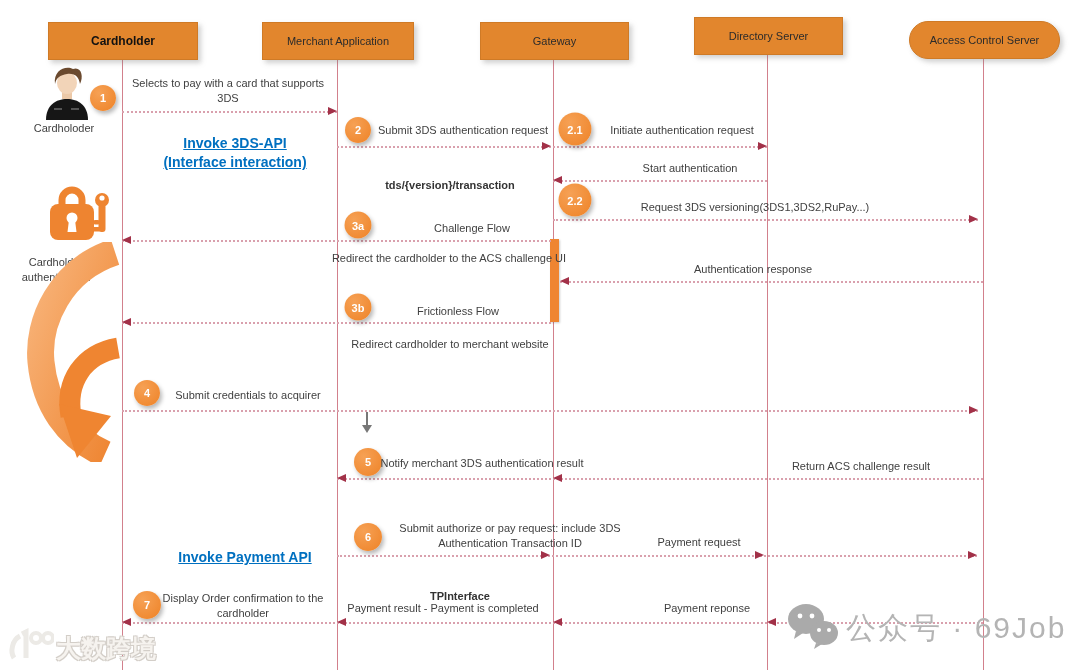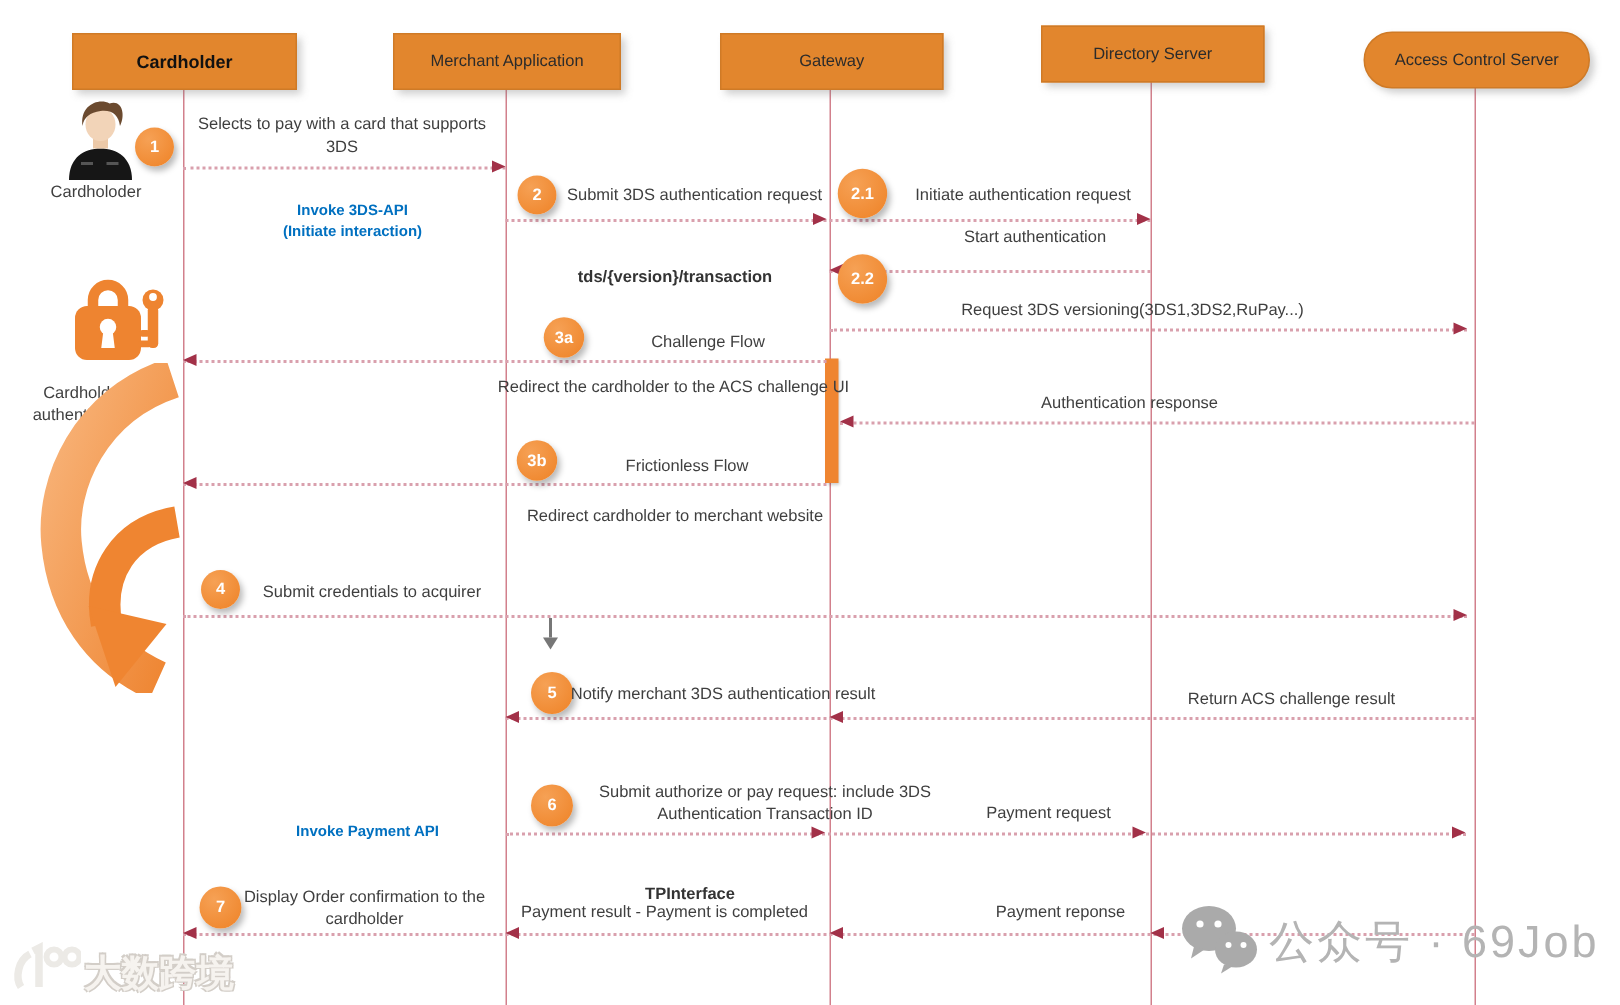"Invoke 3DS-API" .blue { font-size: 10px -> 14px; text-decoration: none -> underline }
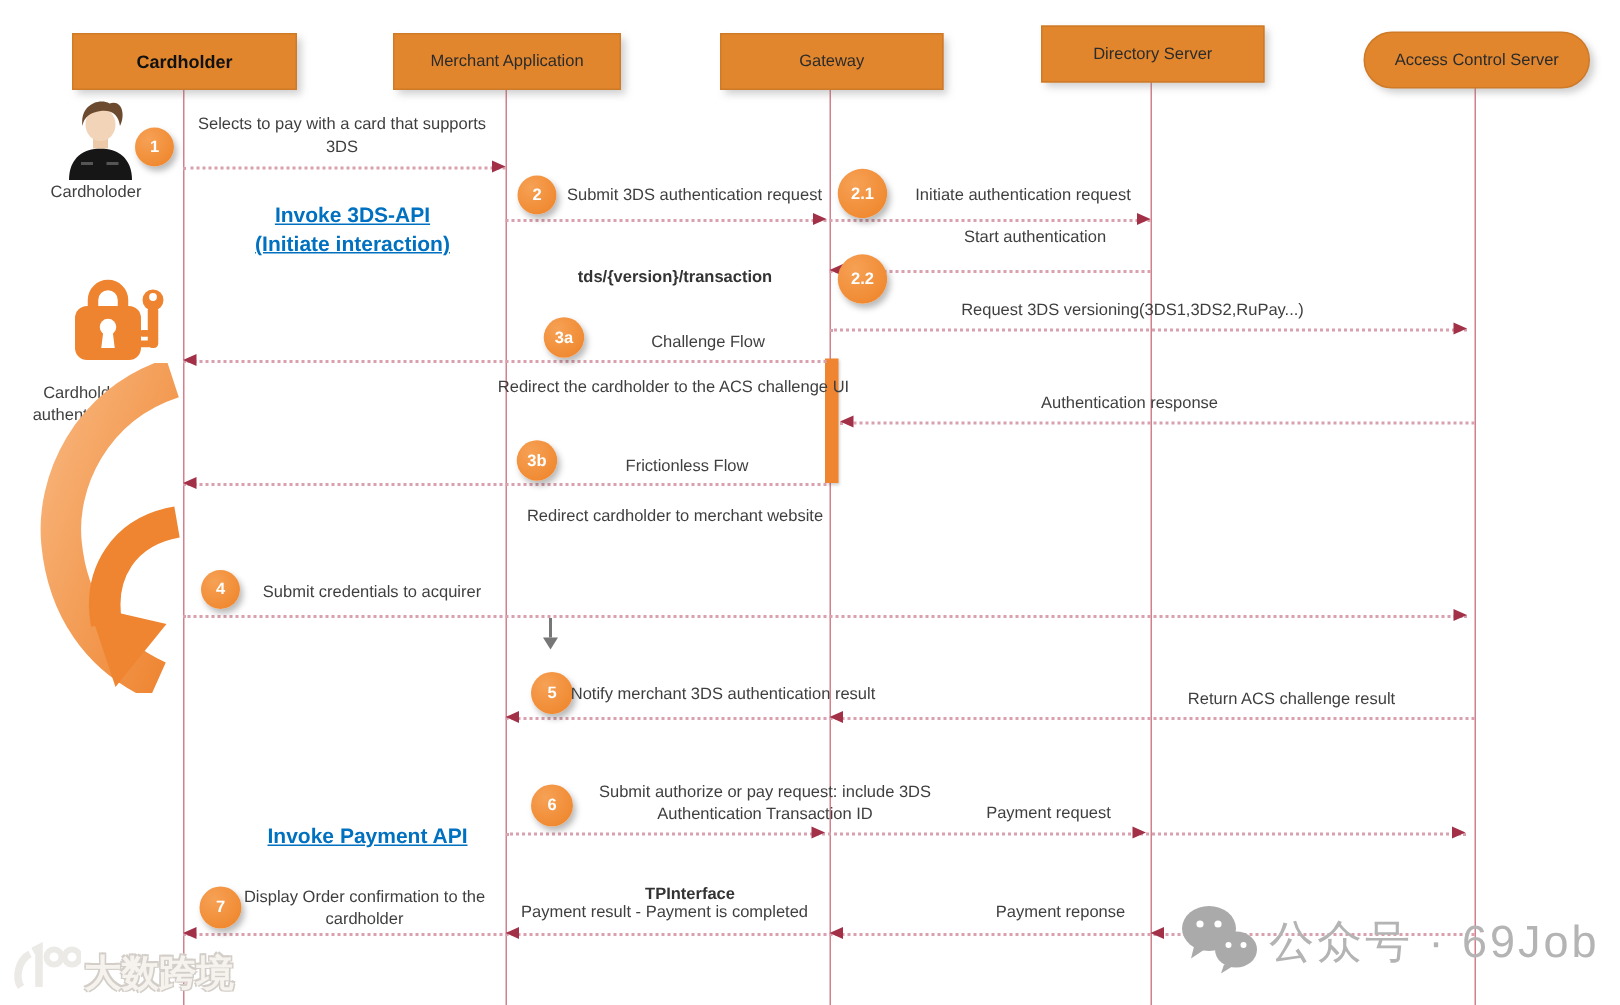"(Initiate interaction)" span { text: Initiate -> Interface }
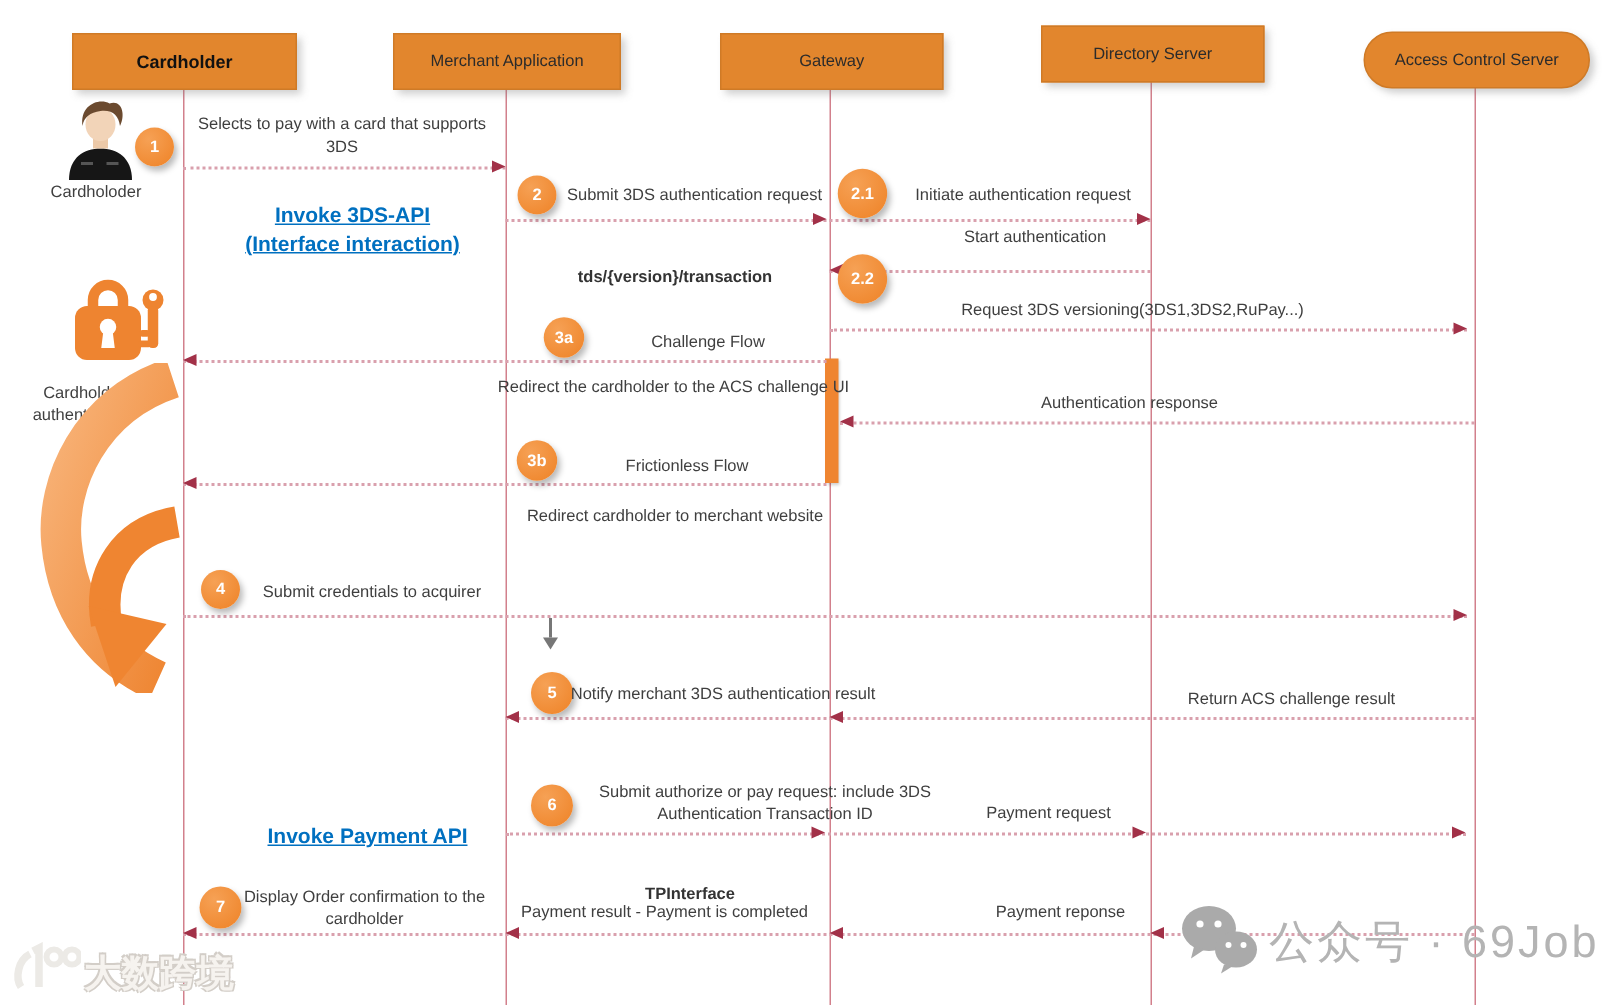"Start authentication" div.lbl { top: 151px -> 161px }
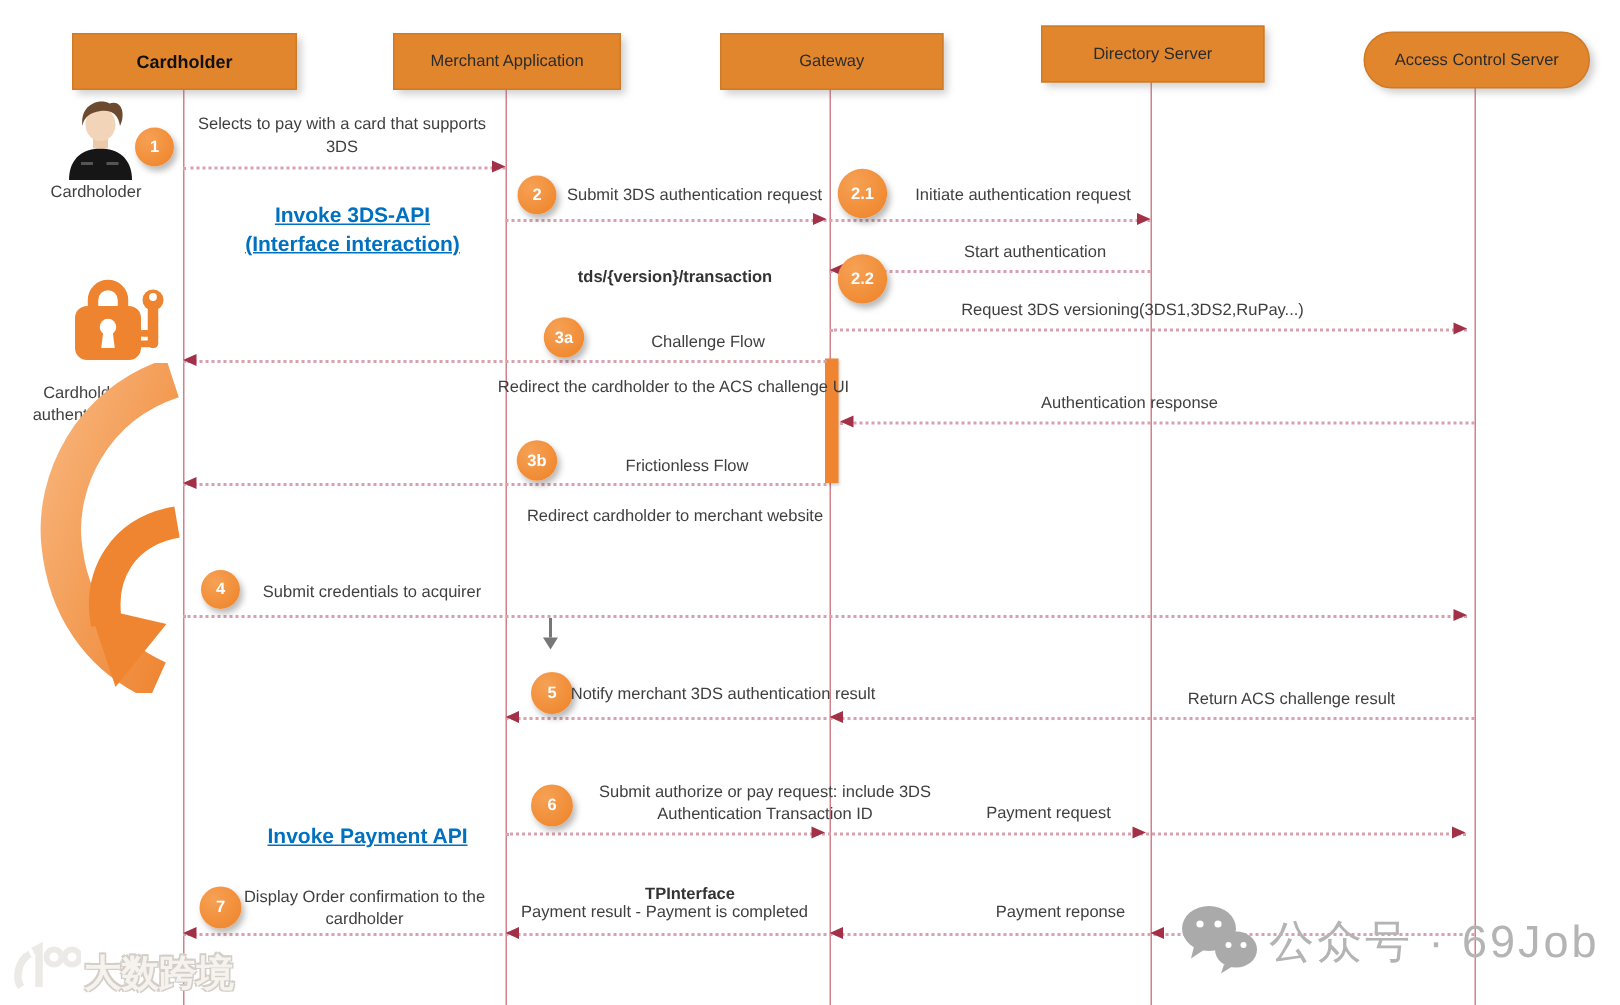"2.2" div.circ { top: 186px -> 200px }
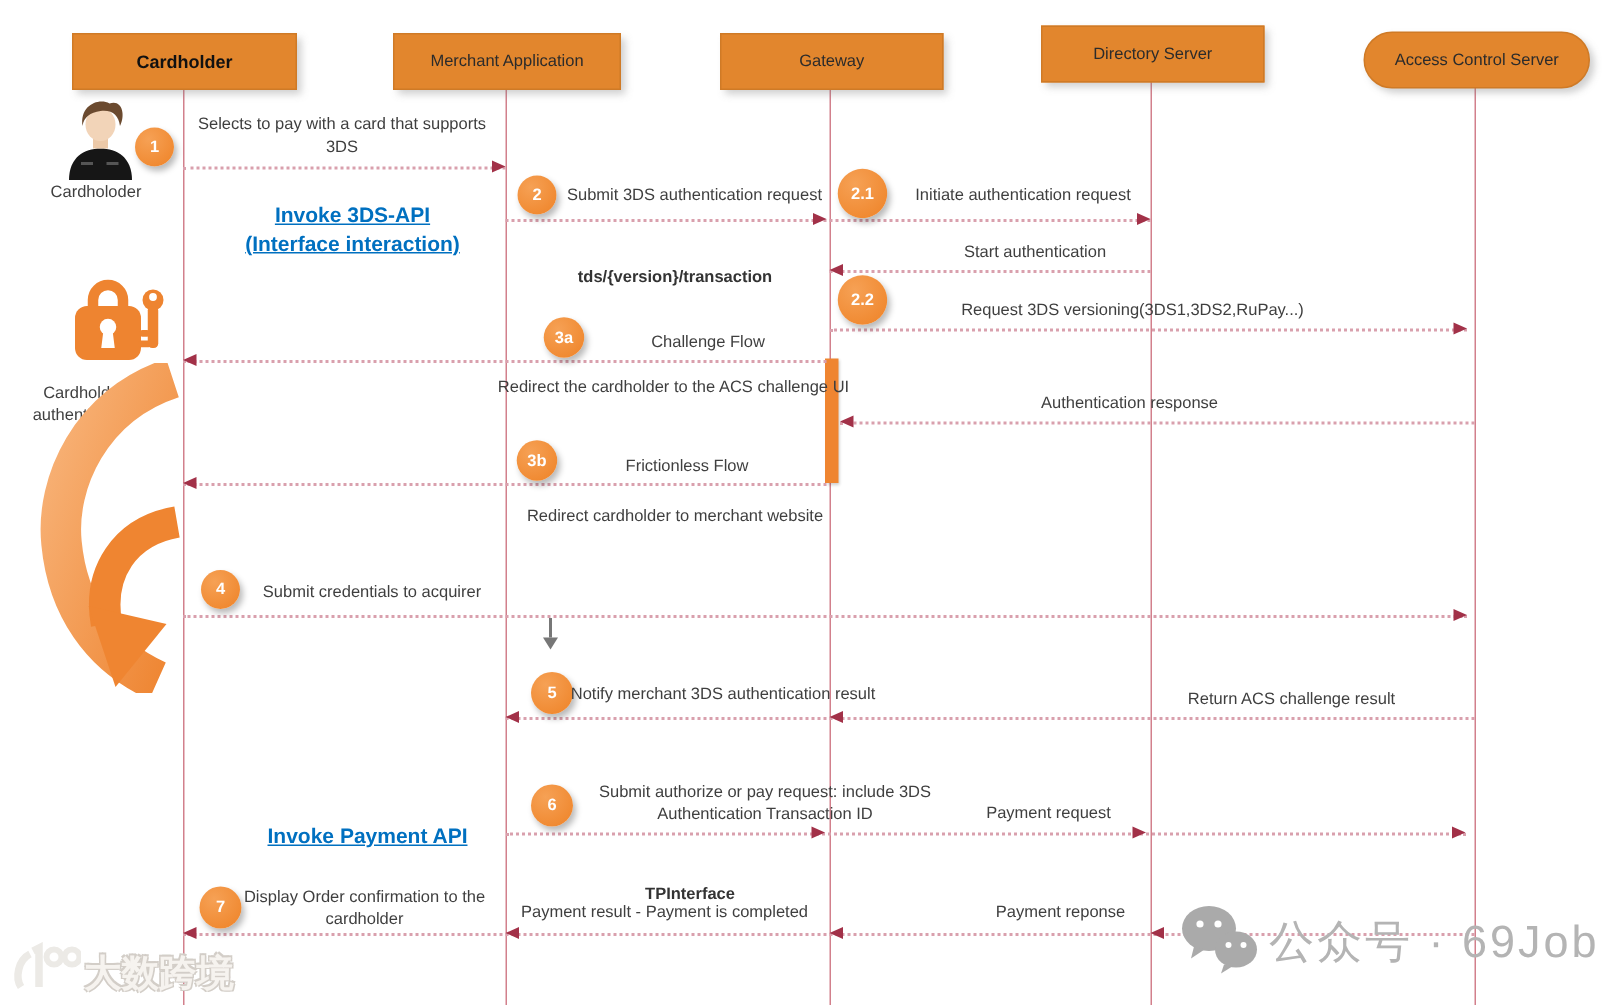"3a" div.circ { left: 376px -> 358px }
